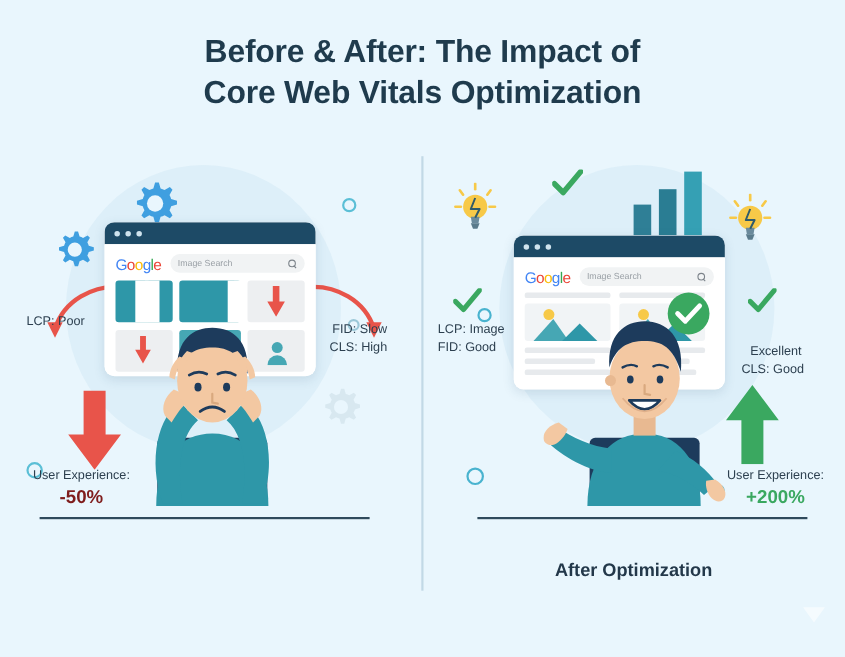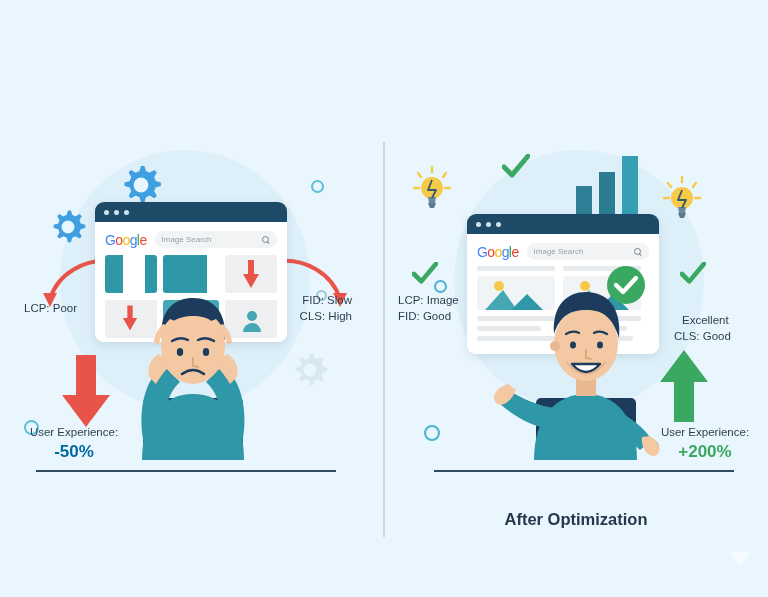"Before & After: The Impact" div.title { html: none -> <div> <span>Before &amp; After: The Impact of</span> <span>Core Web Vitals Optimization</span> </div> }
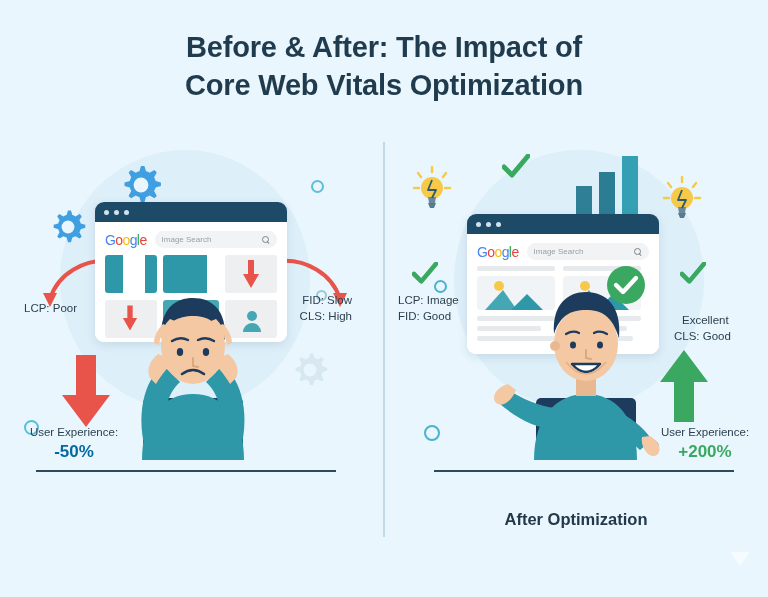"LCP: Poor" div.lbl { top: 160px -> 144px }
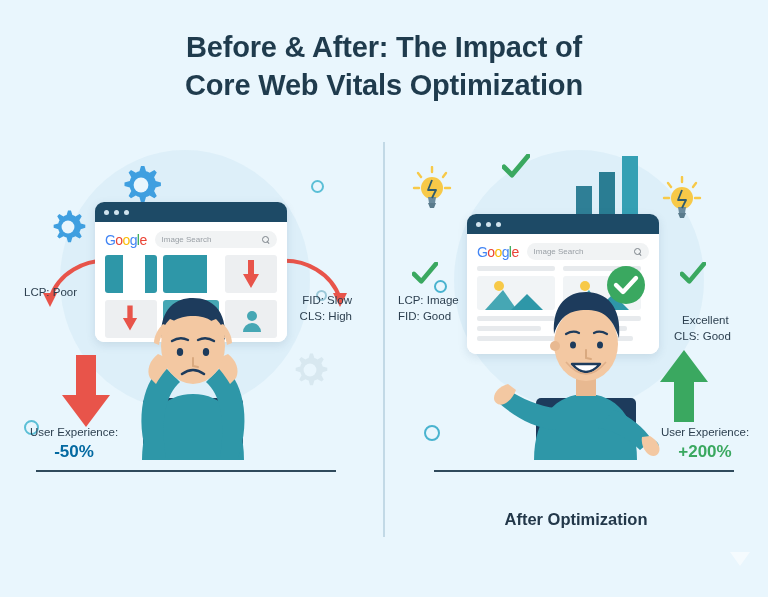"-50%" .metric.neg { color: #0369a1 -> #7f1d1d }
